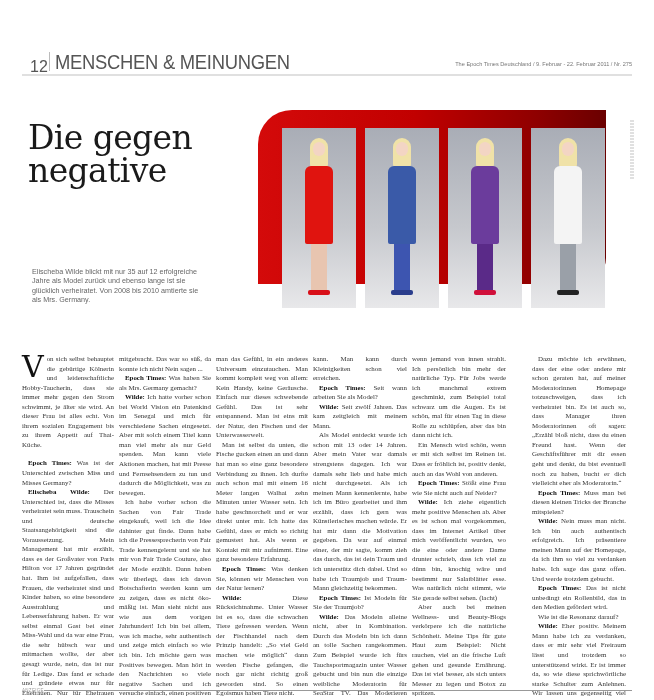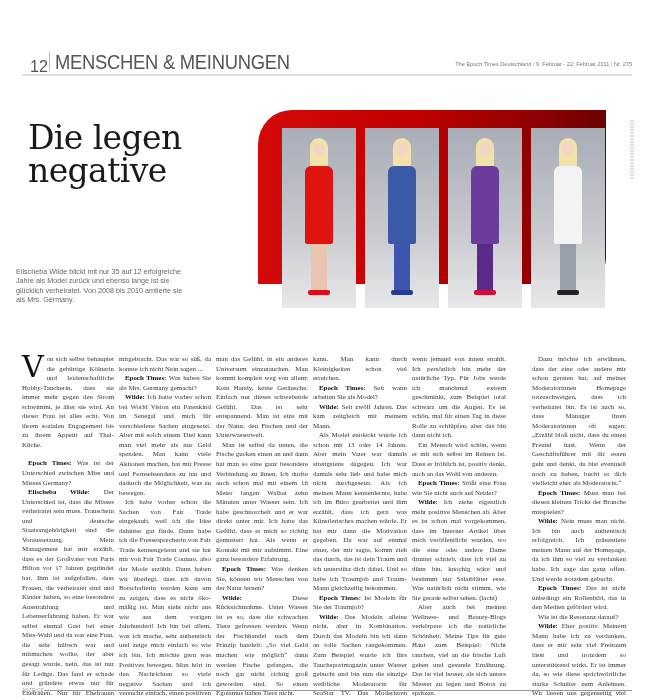"Die legen" span { text: legen -> gegen }
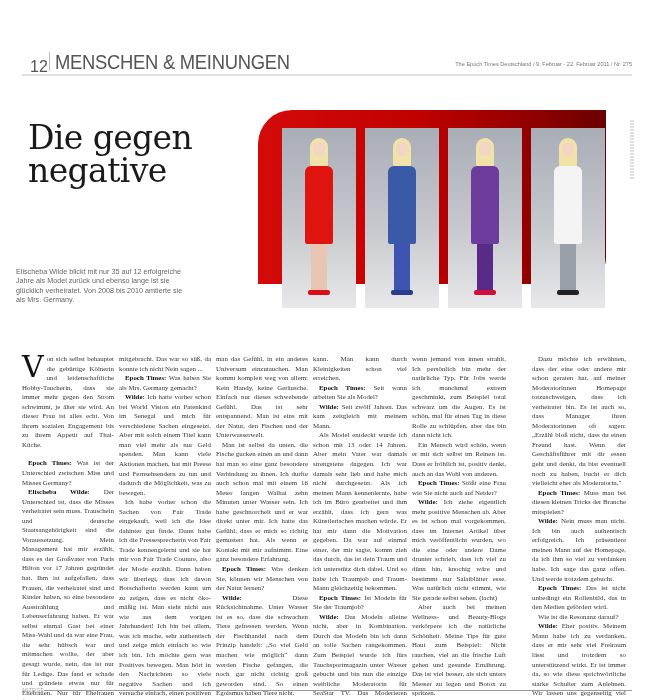"Elischeba Wilde blickt mit nur" .lead { left: 16px -> 32px }
